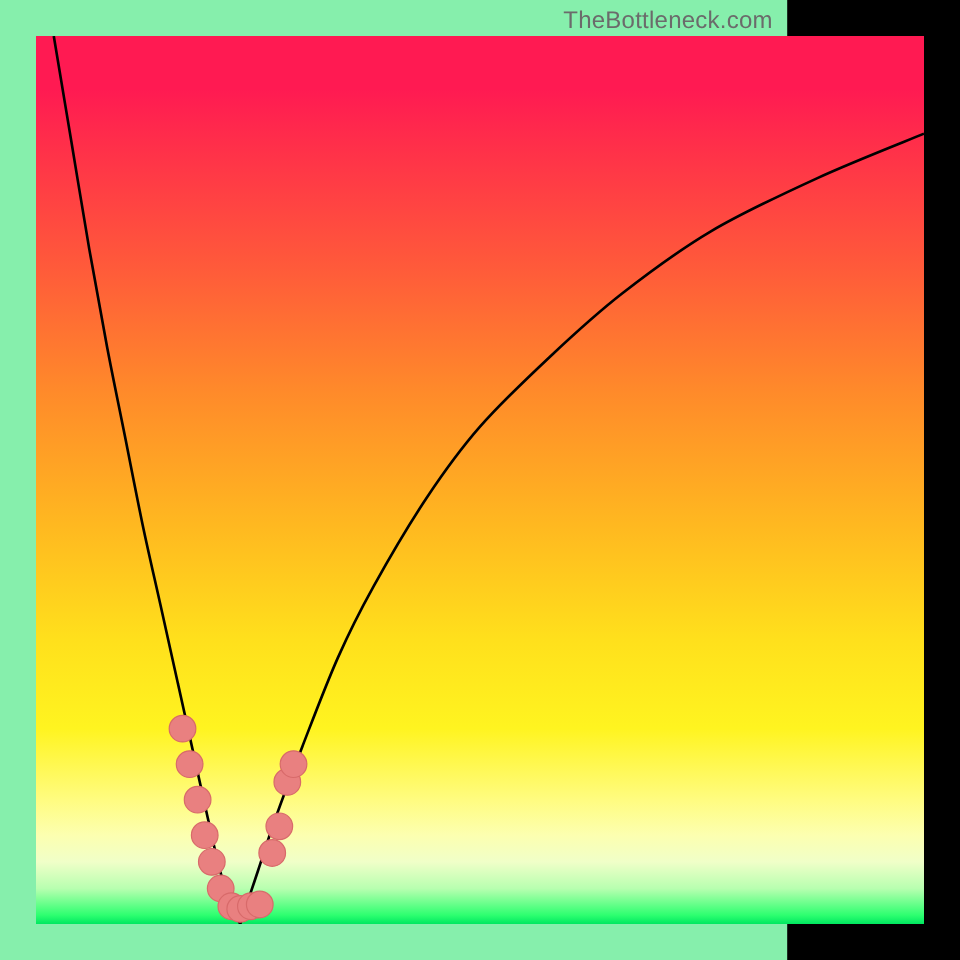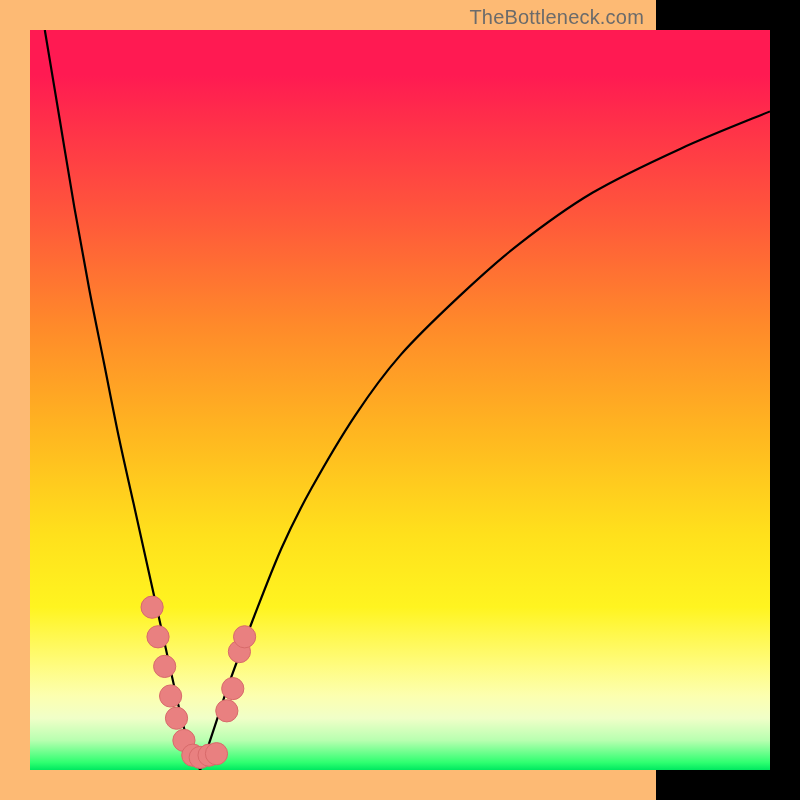"TheBottleneck.com" .frame { background: #fdba74 -> #86efac }
